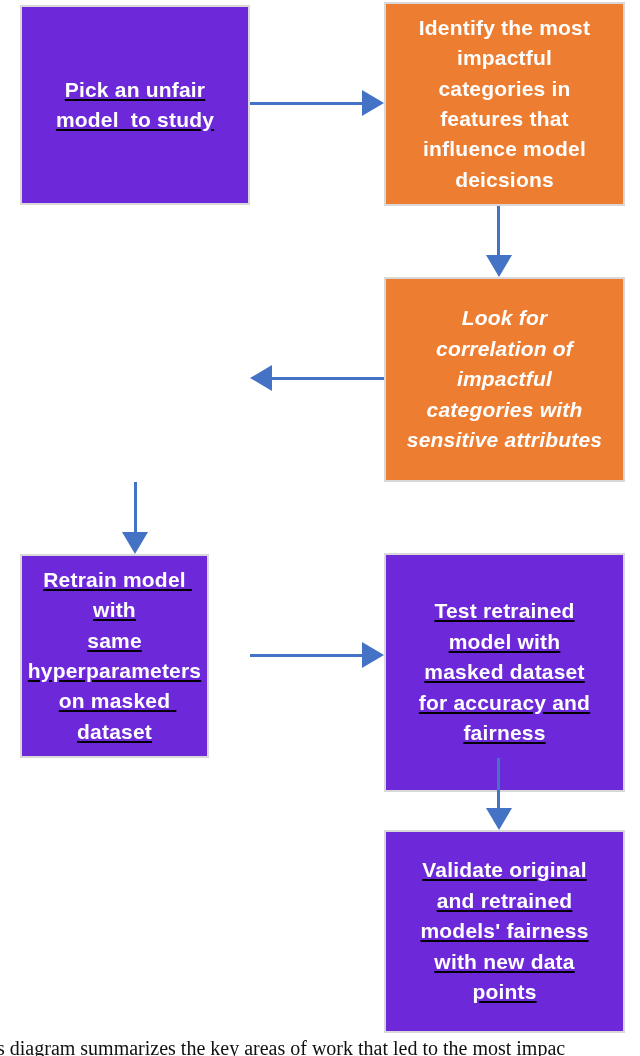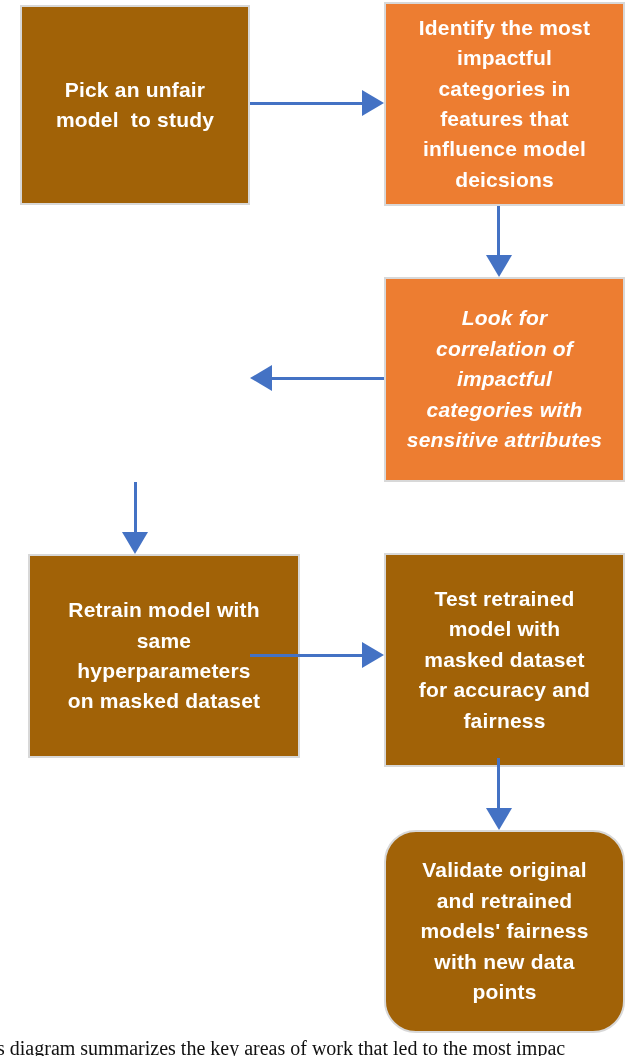"Pick an unfair" .node.blue { background: #a16207 -> #6d28d9; text-decoration: none -> underline }
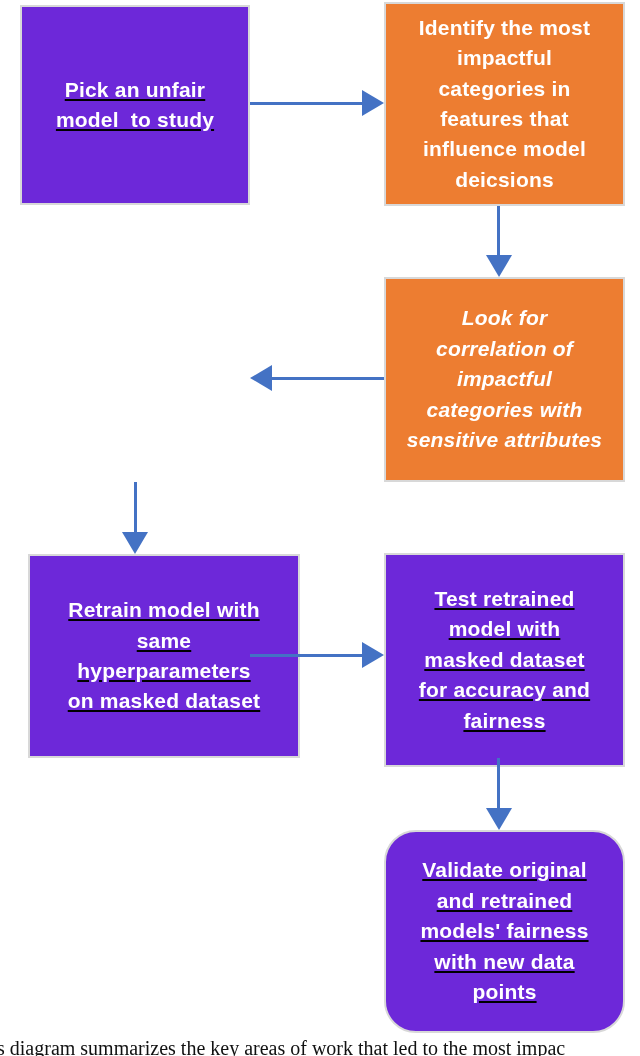"Retrain model with" div.node { left: 28px -> 20px; width: 272px -> 189px }
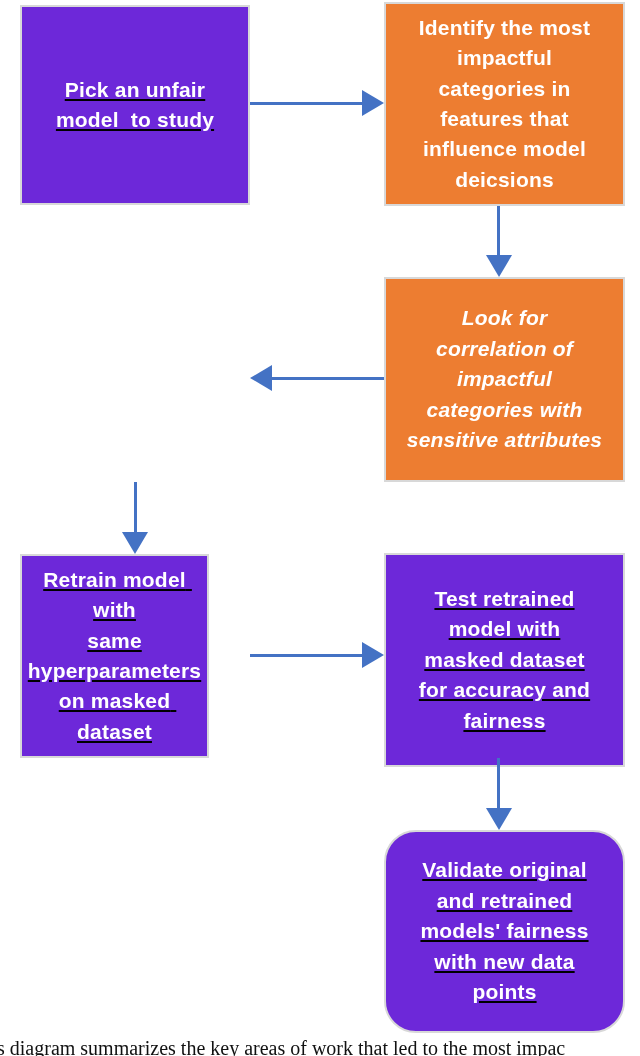"Test retrained" div.node { height: 214px -> 239px }
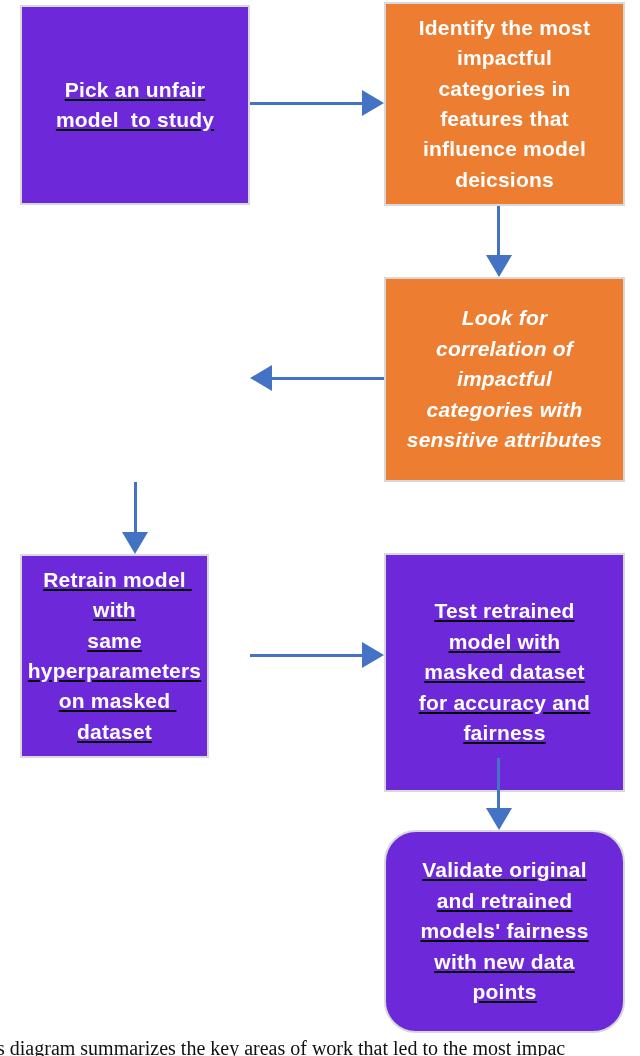"Validate original" div.node { border-radius: 32px -> none }
